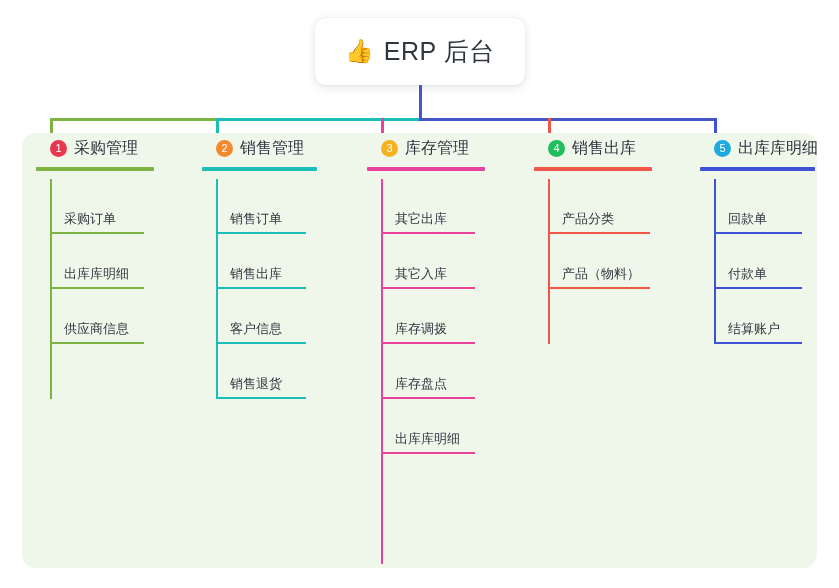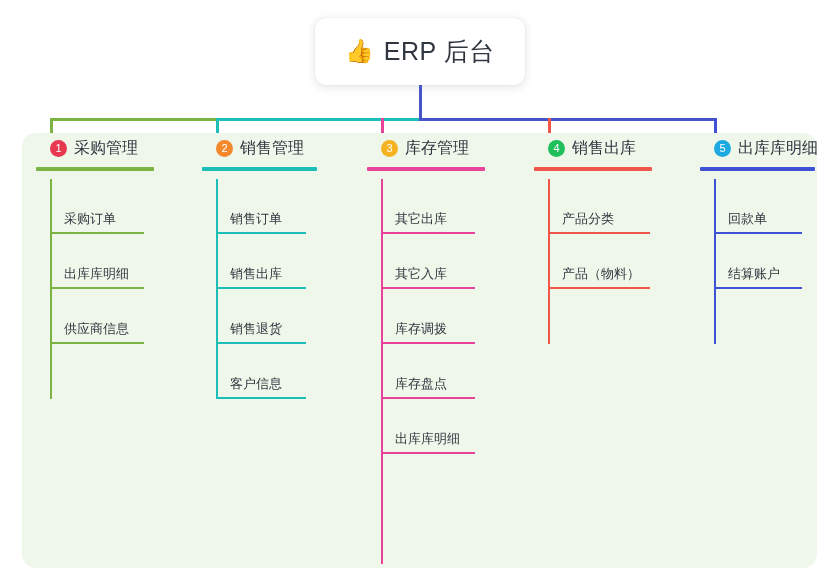"付款单" div.leaf { html: none -> <div> <span>付款单</span> <div></div> </div> }
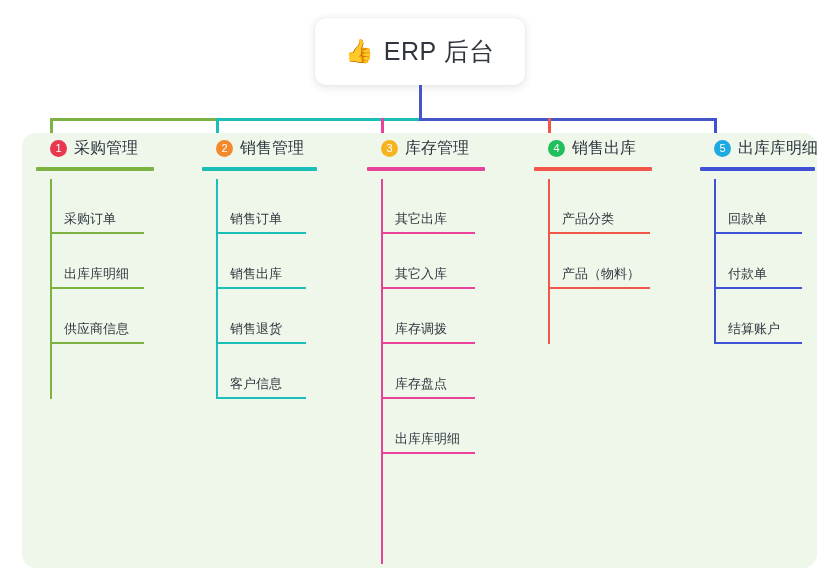"销售退货" div.leaf { order: before "客户信息" -> after "客户信息" }
